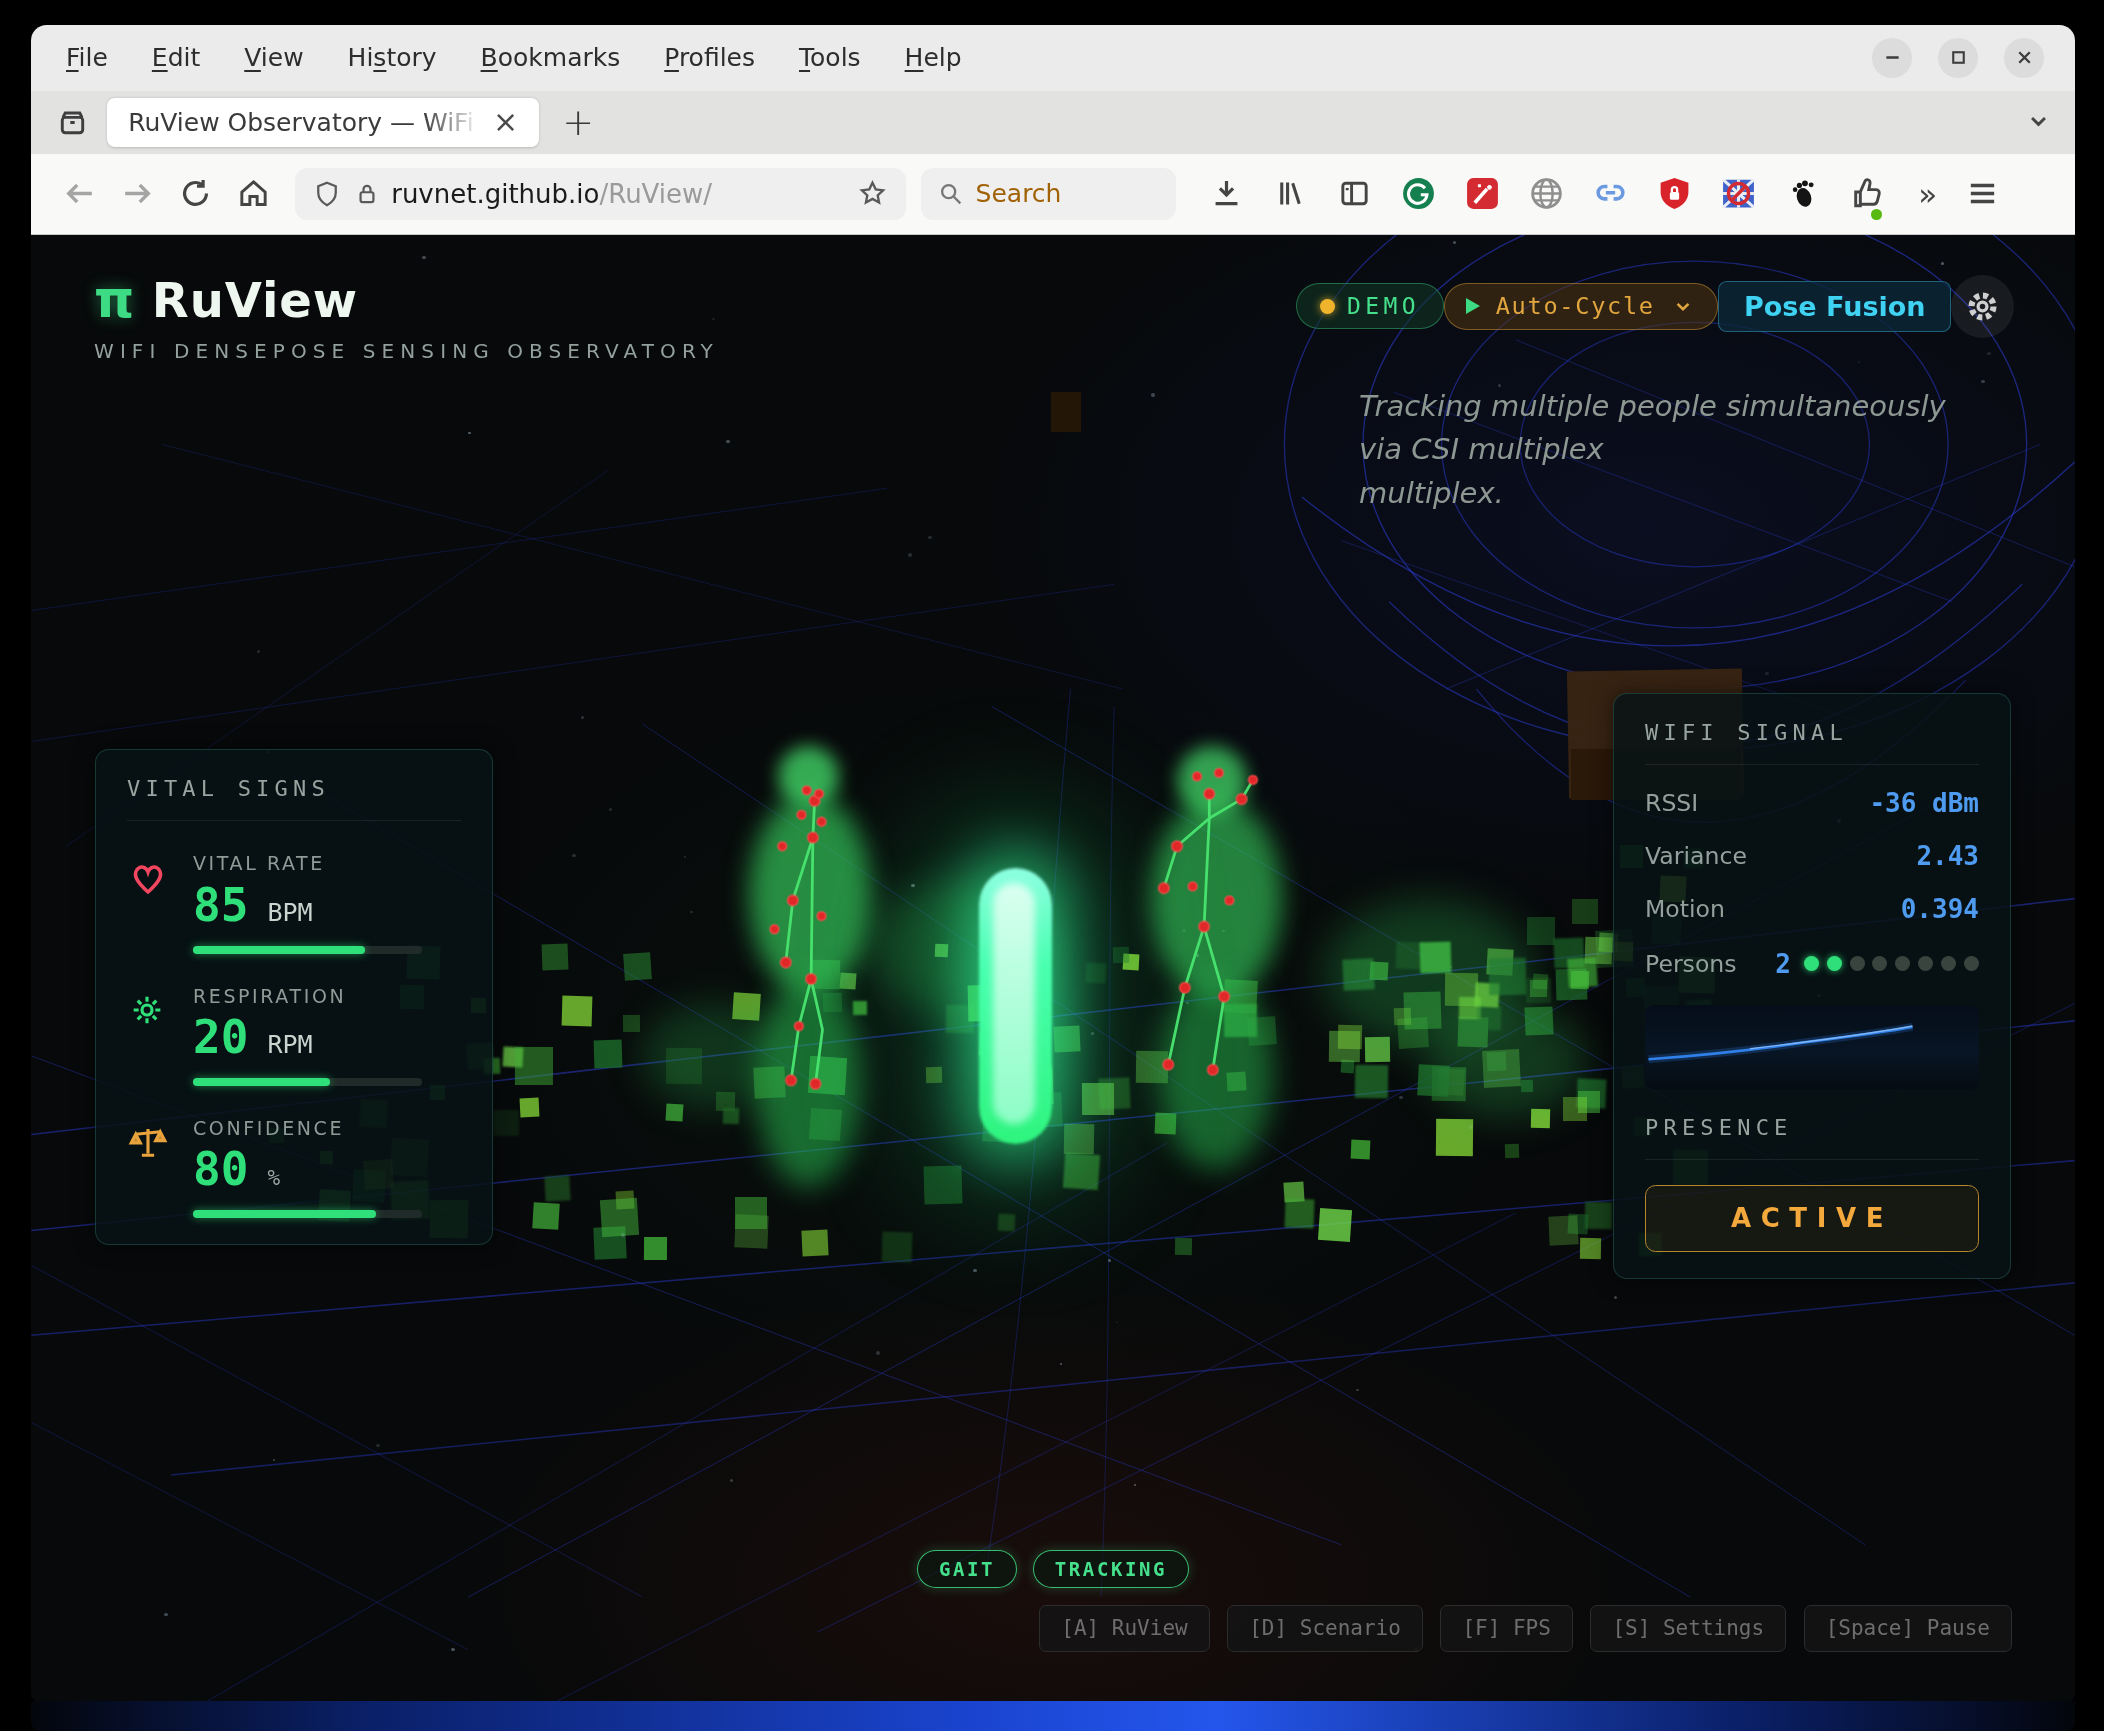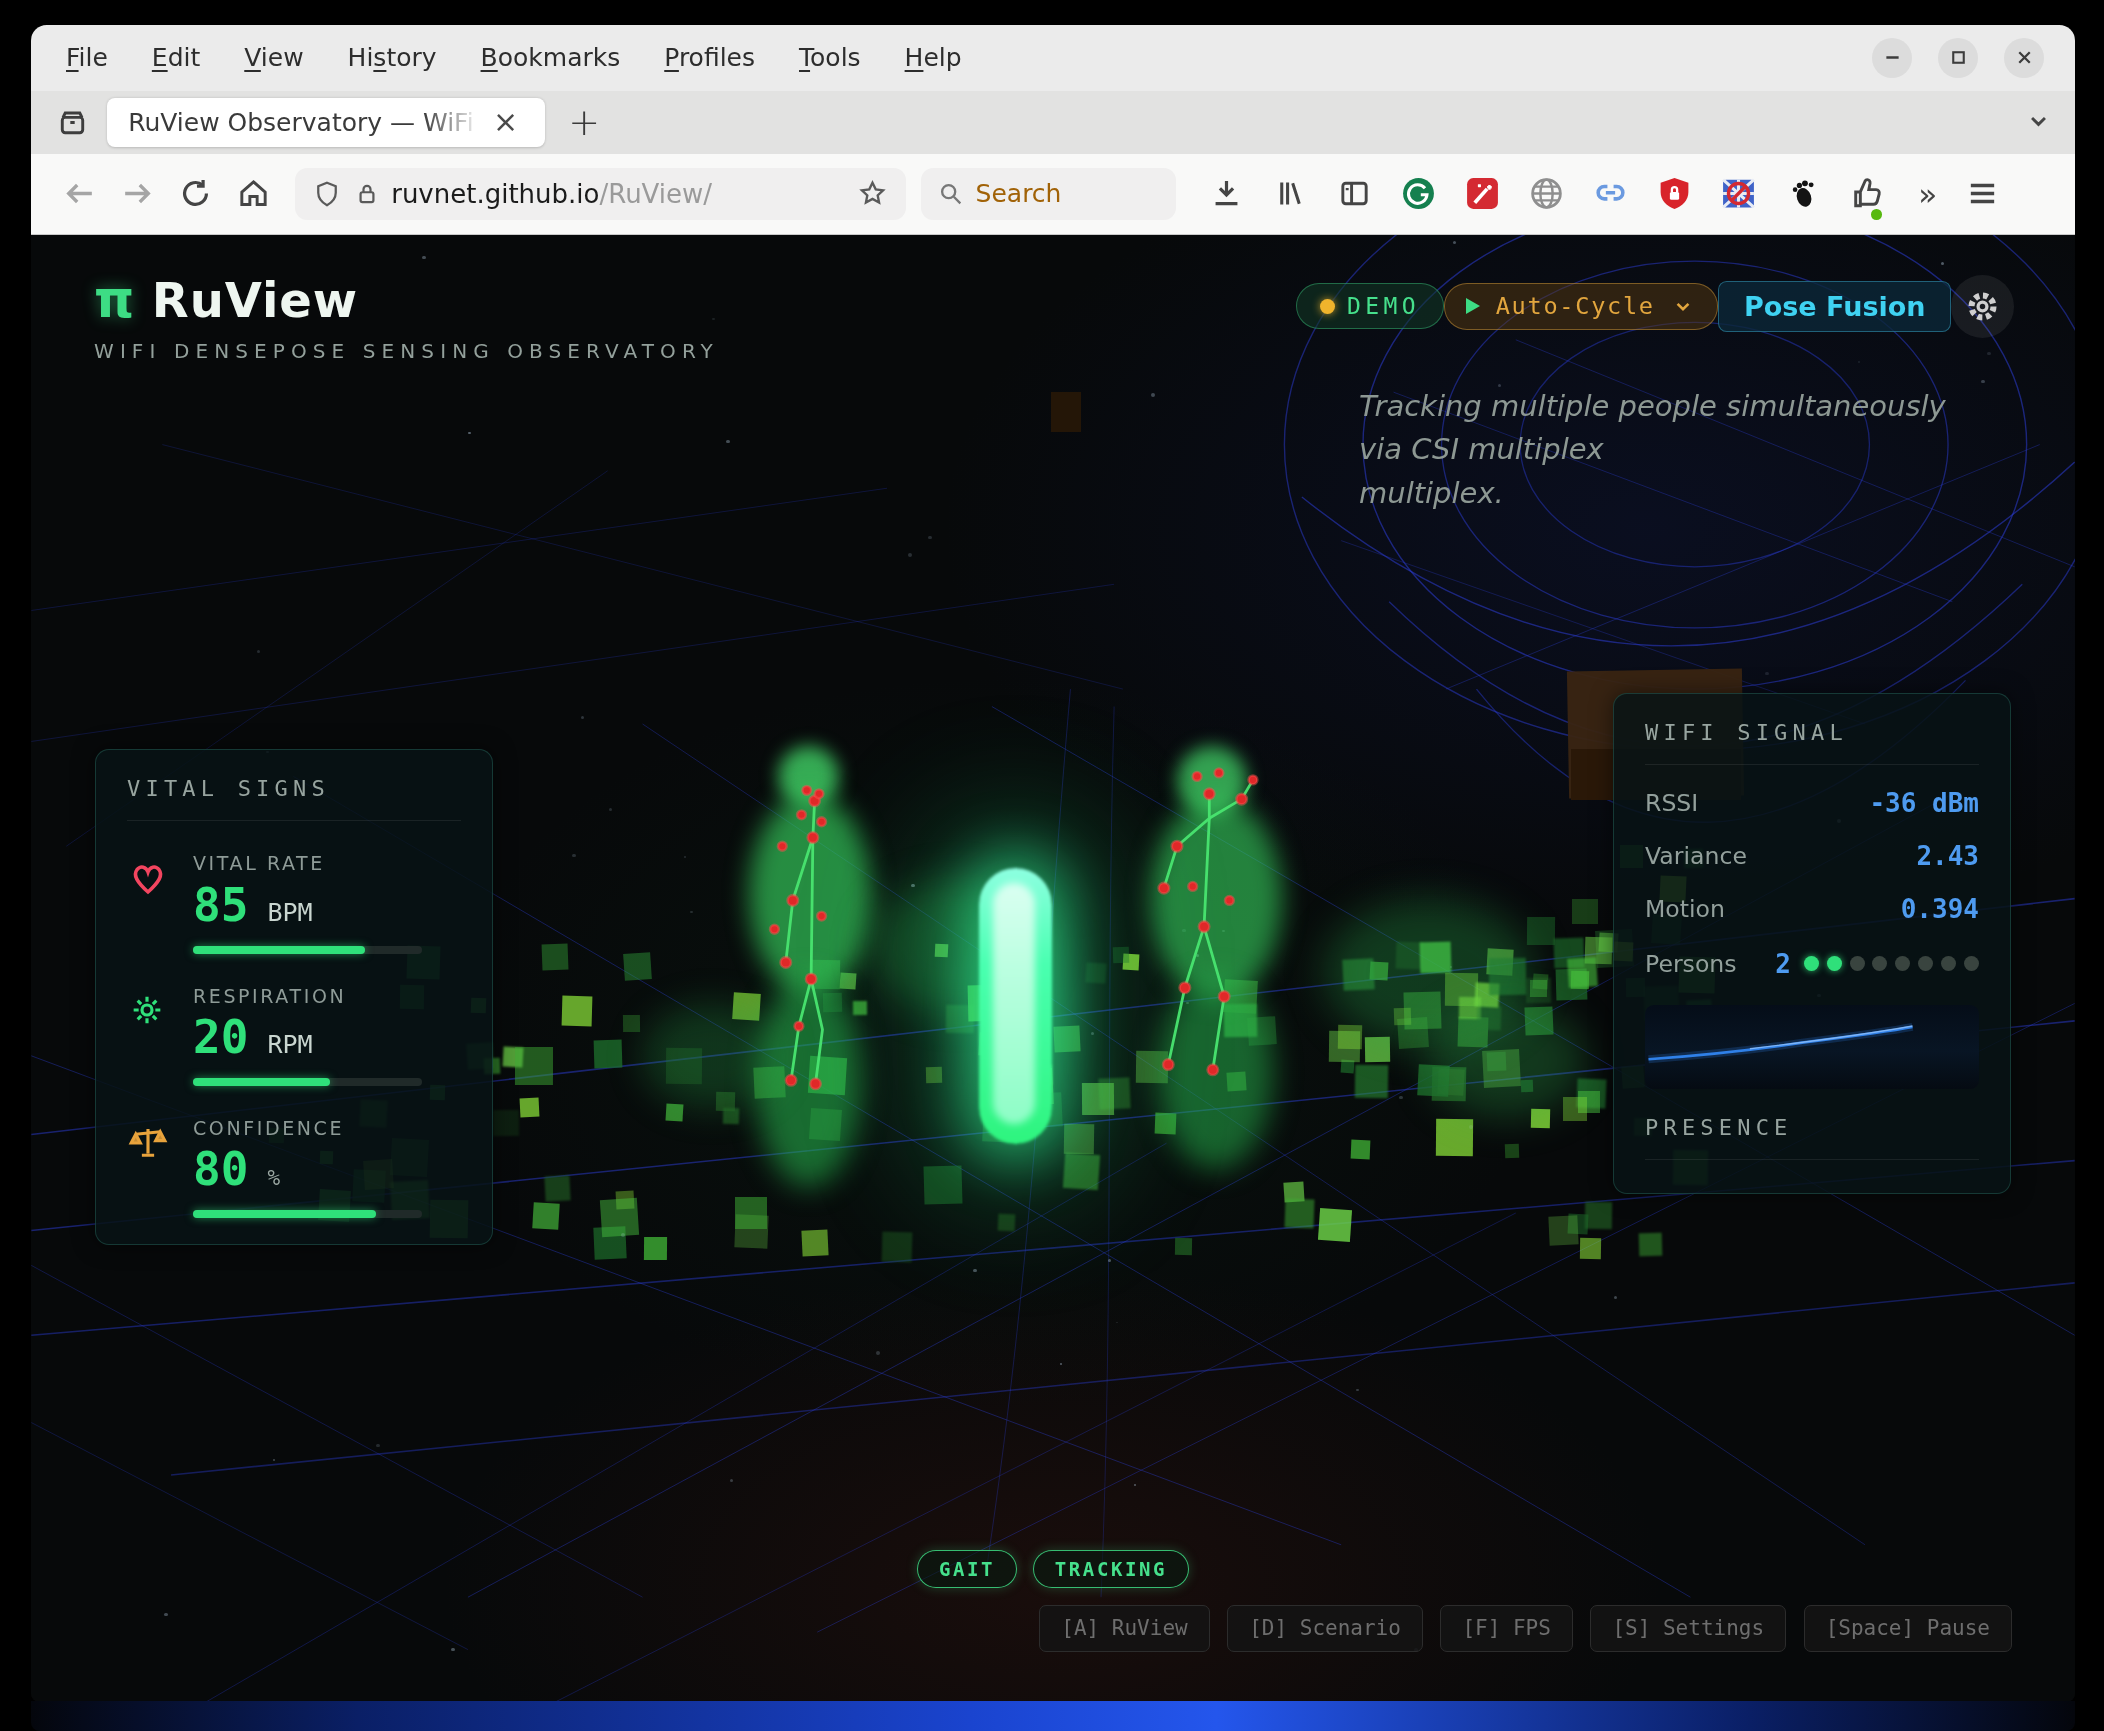"RuView Observatory — WiFi" .tab { padding: 0 27px 0 21px -> 0 21px 0 21px }
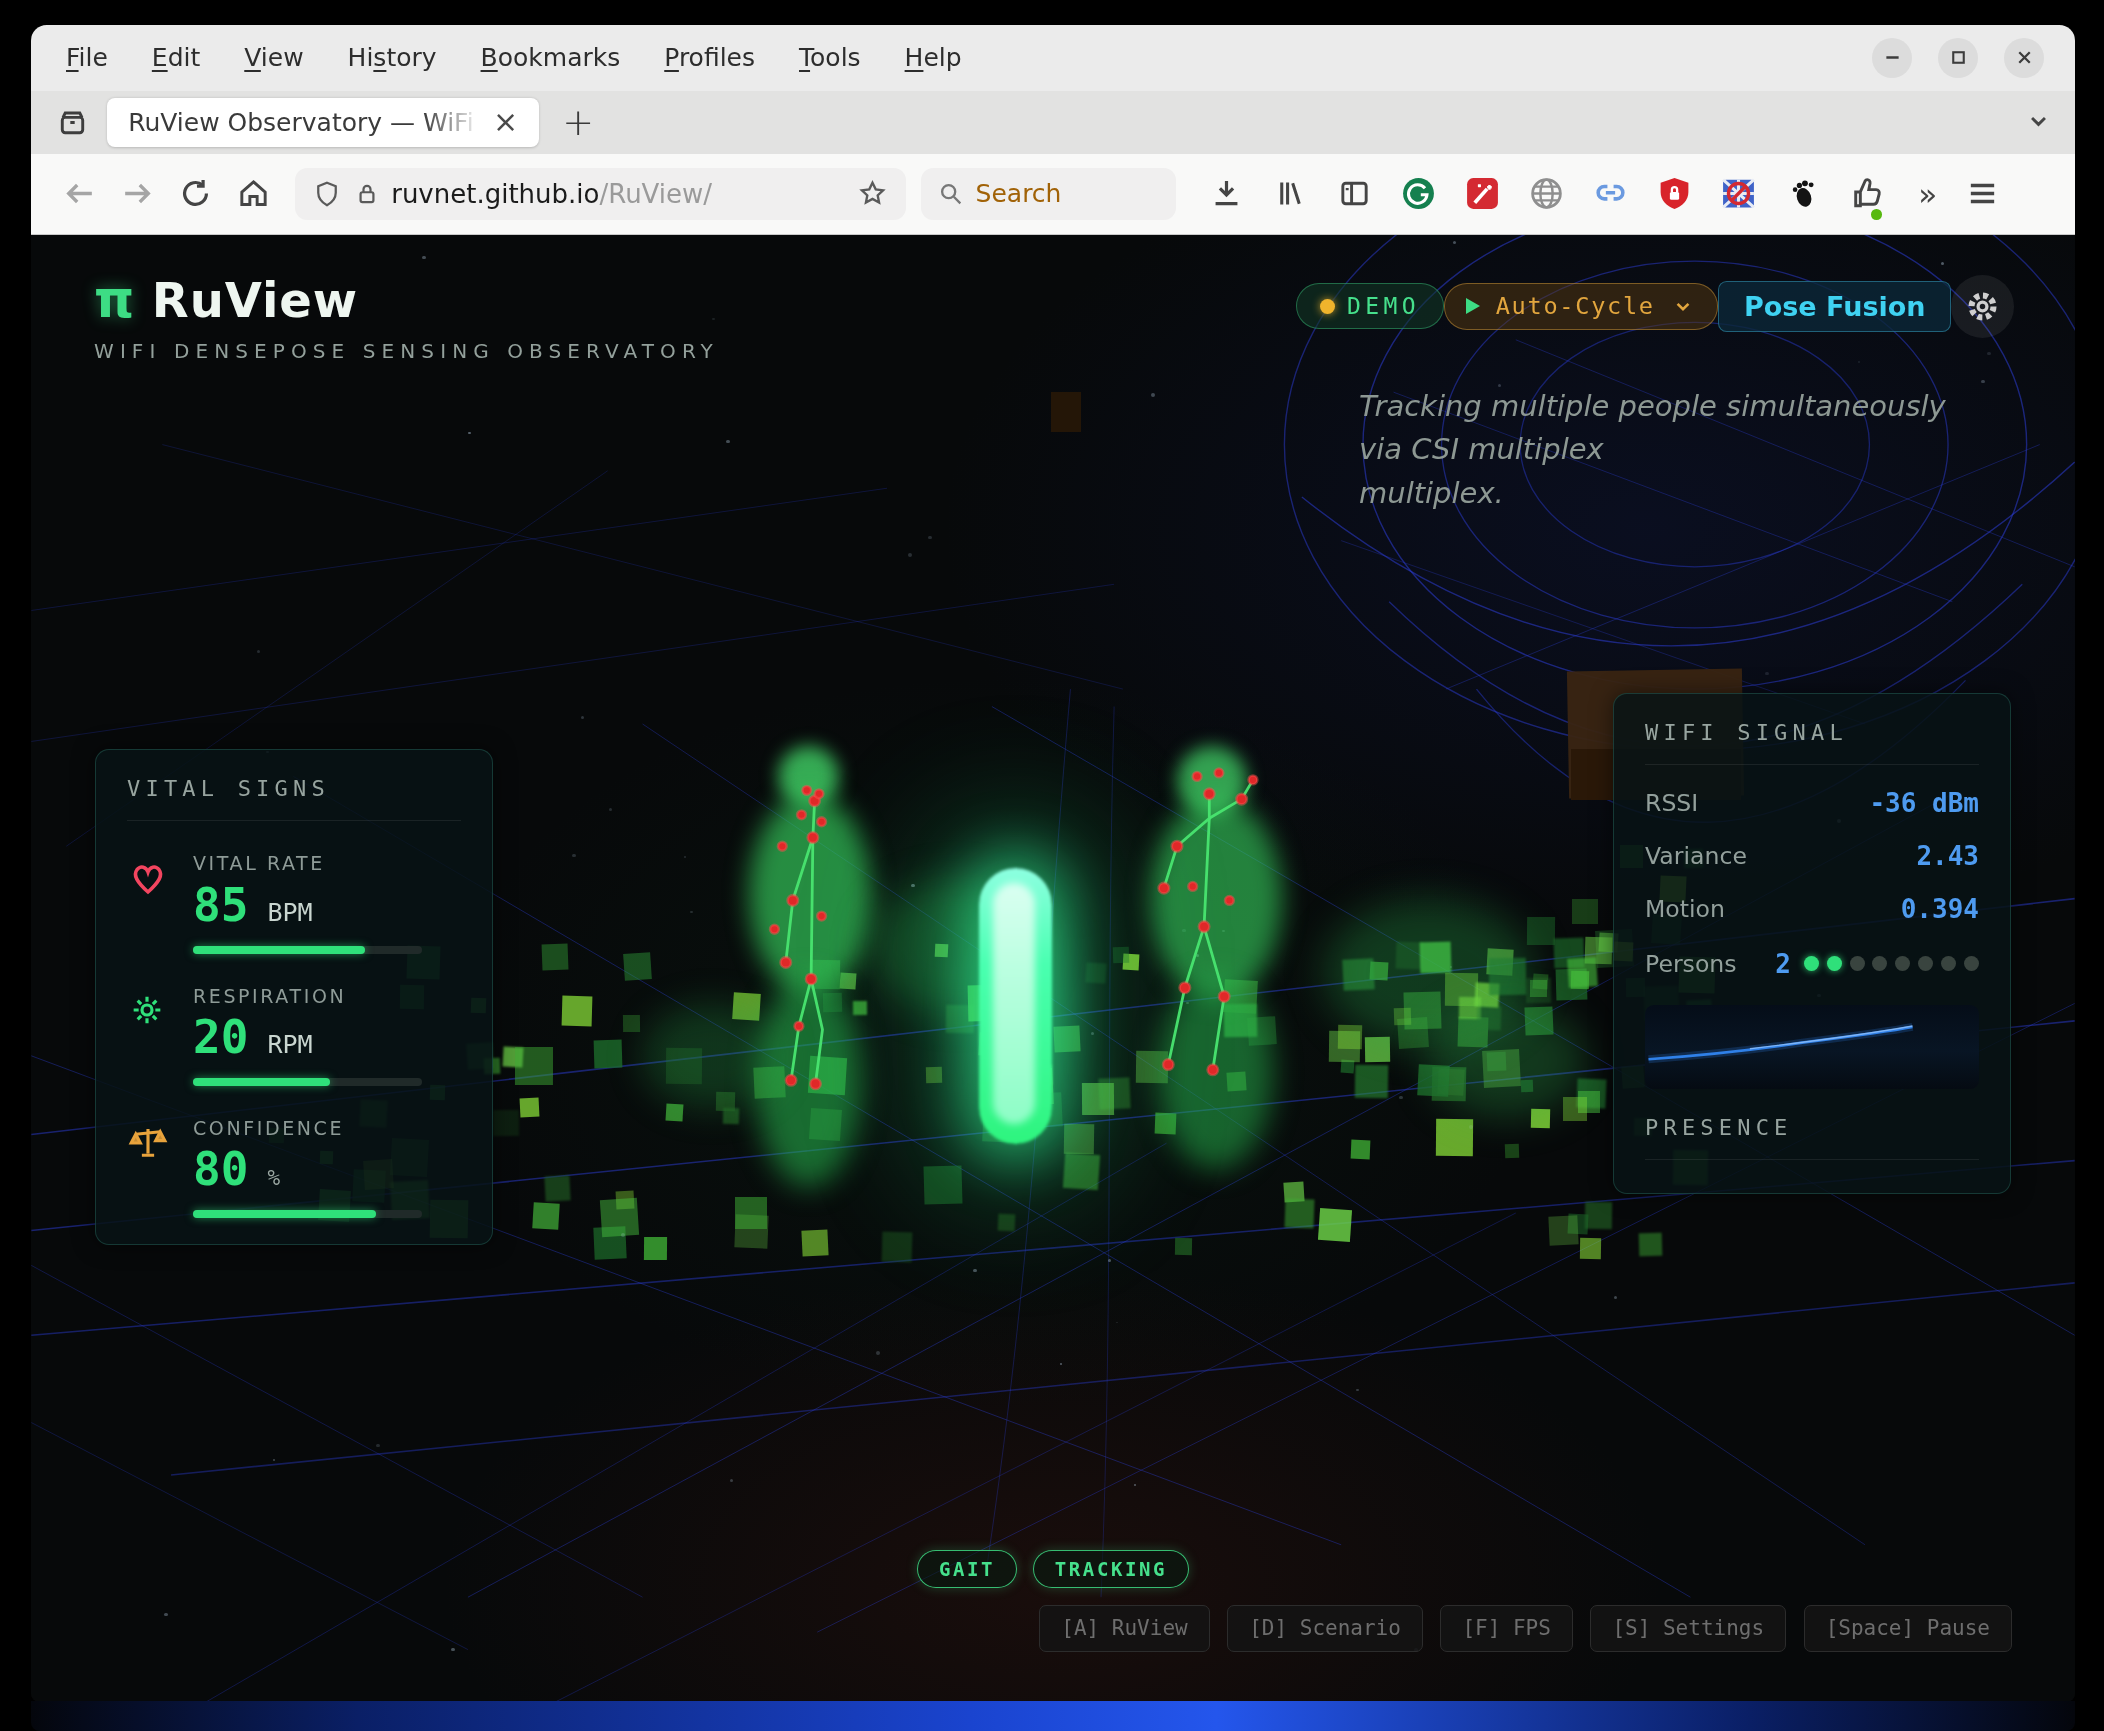"ACTIVE" div.active-btn { html: none -> <div> <span>ACTIVE</span> </div> }
